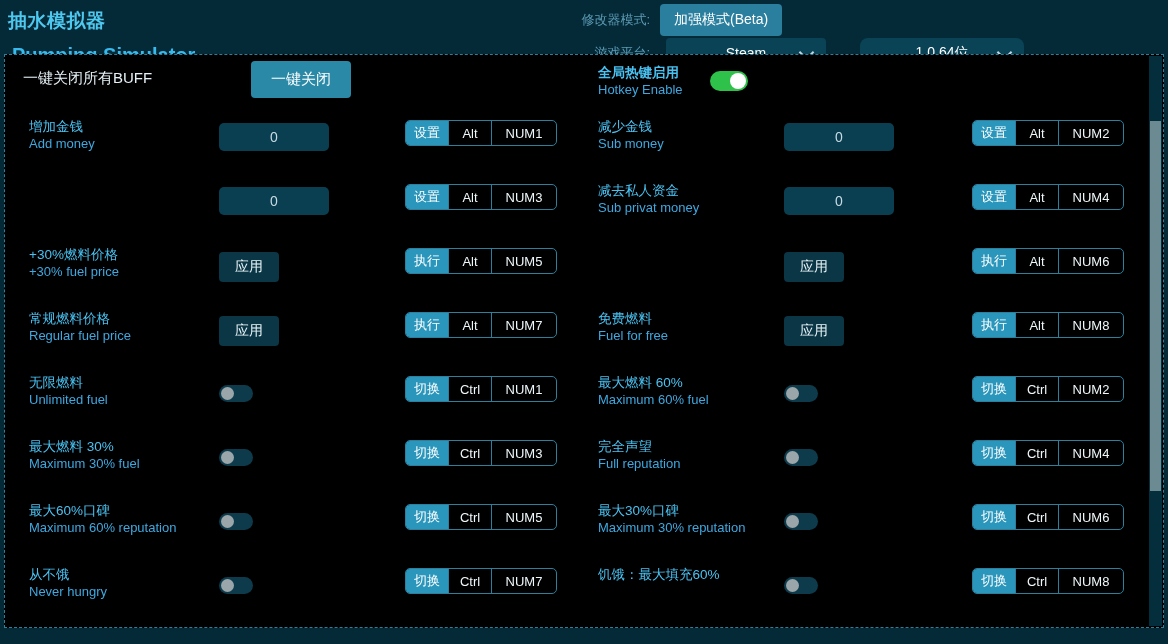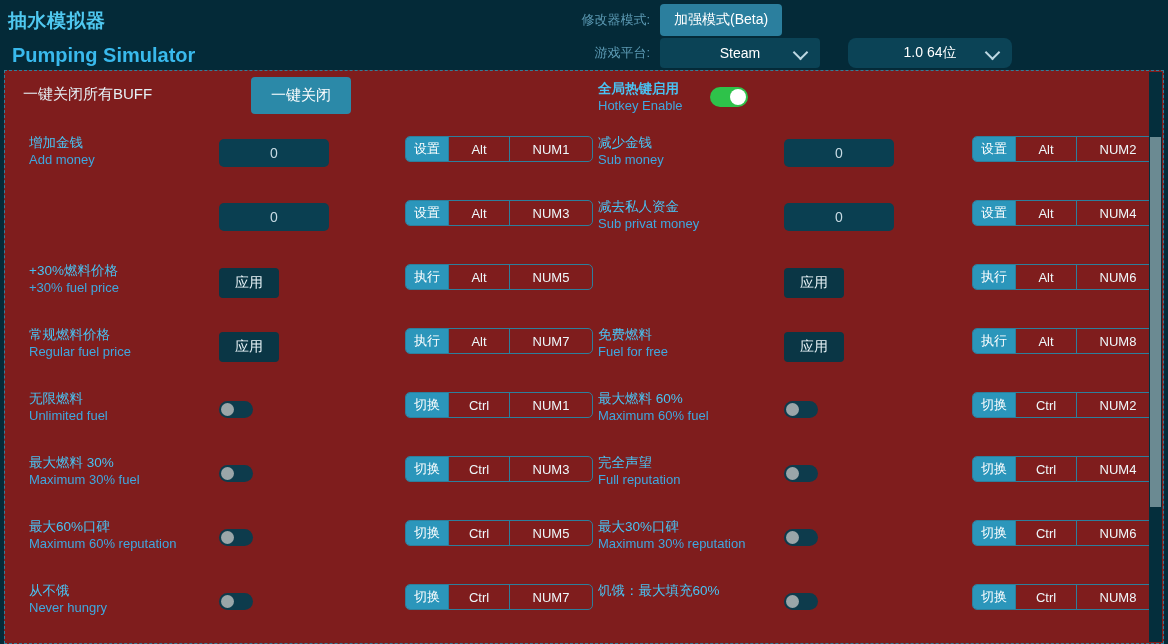"游戏平台:" .hdr-row-2 { gap: none -> 6px }
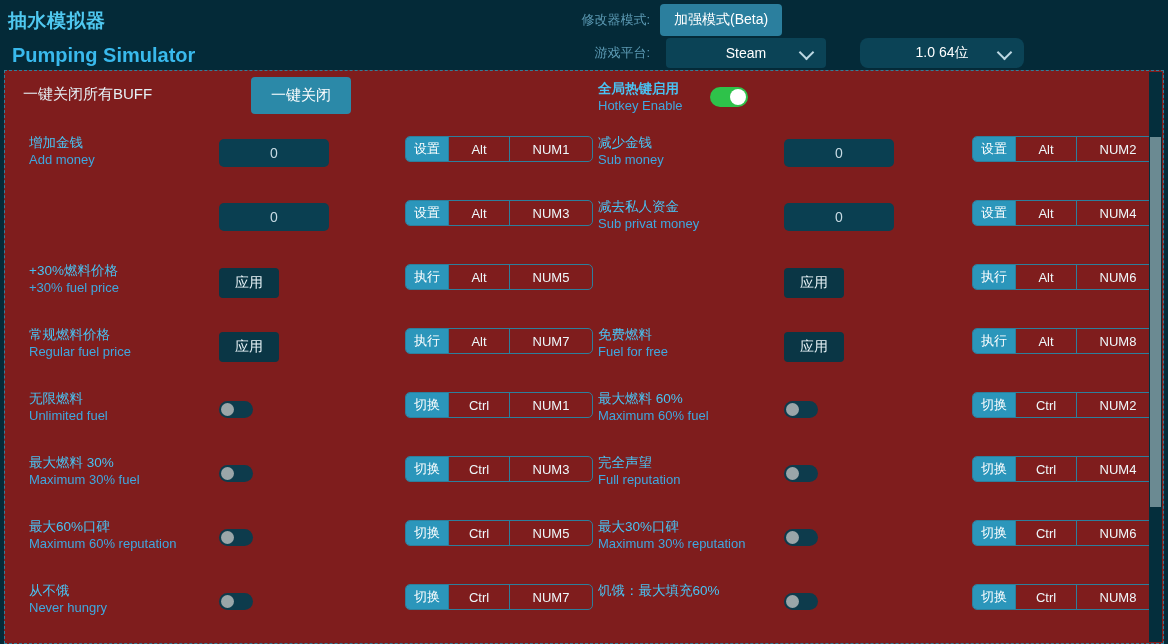"一键关闭所有BUFF" .panel { background: #7f1d1d -> #000000; top: 70px -> 54px }
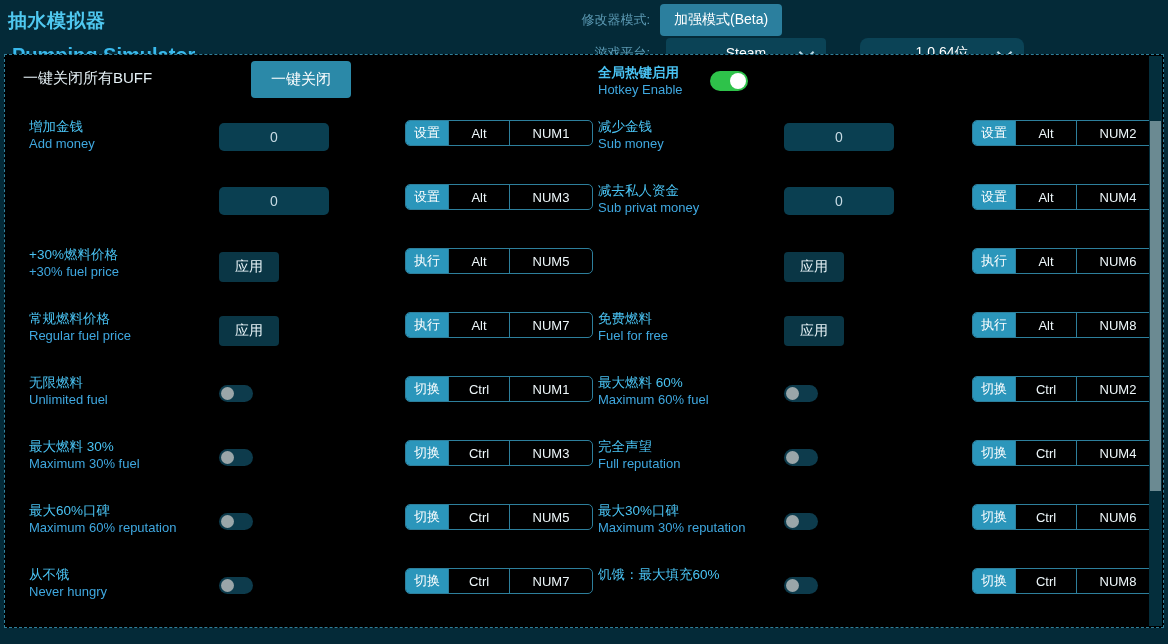"Alt" .hk-mod, .hk-key { padding: 0 15px -> 0 6px }
